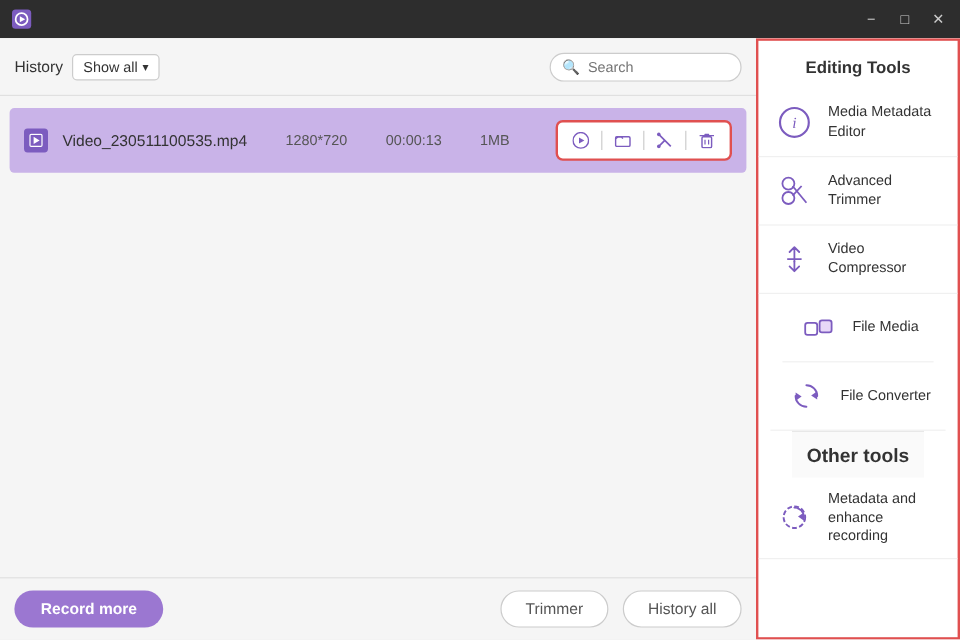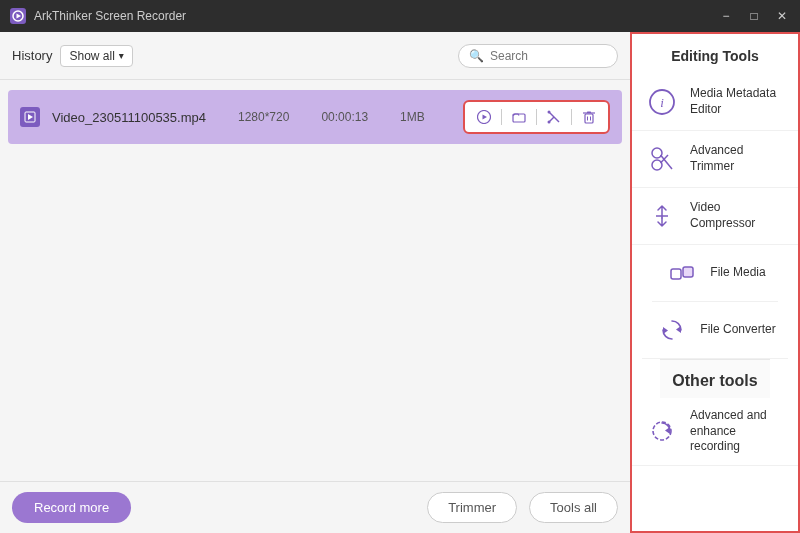"ArkThinker Screen Recorder" span { html: <span>ArkThinker Screen Recorder</span> -> none }
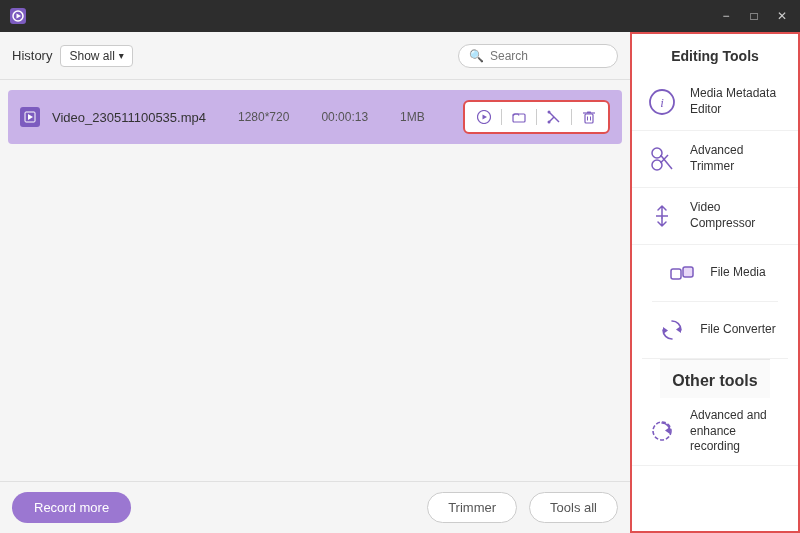"Advanced and enhance recording" span.tool-label { text: Advanced -> Metadata }
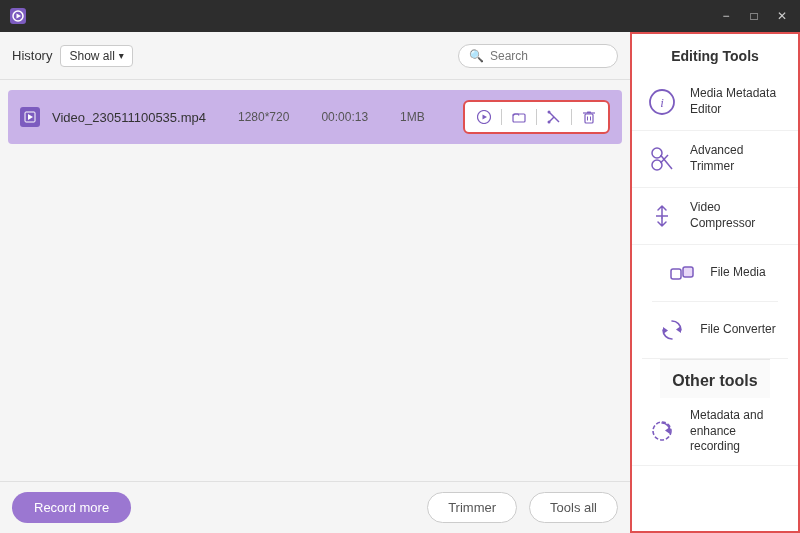"Record more" #record-more-btn { font-weight: 400 -> 700 }
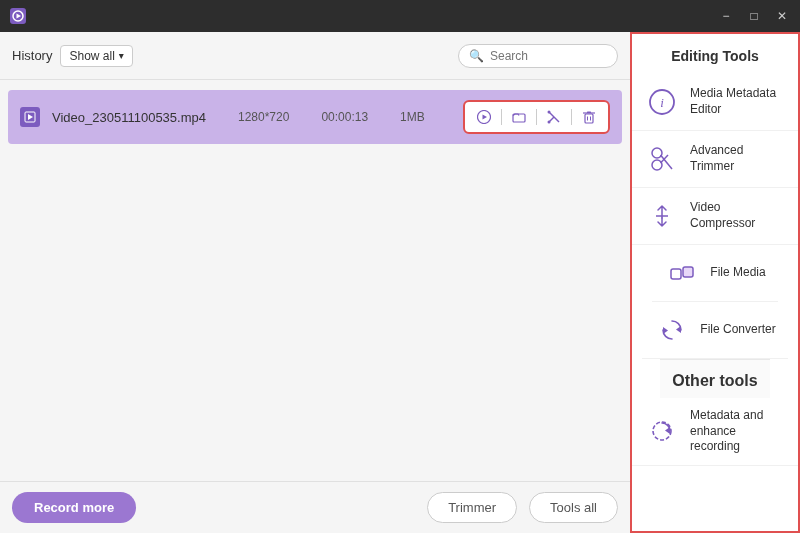"Tools all" button { text: Tools -> History }
